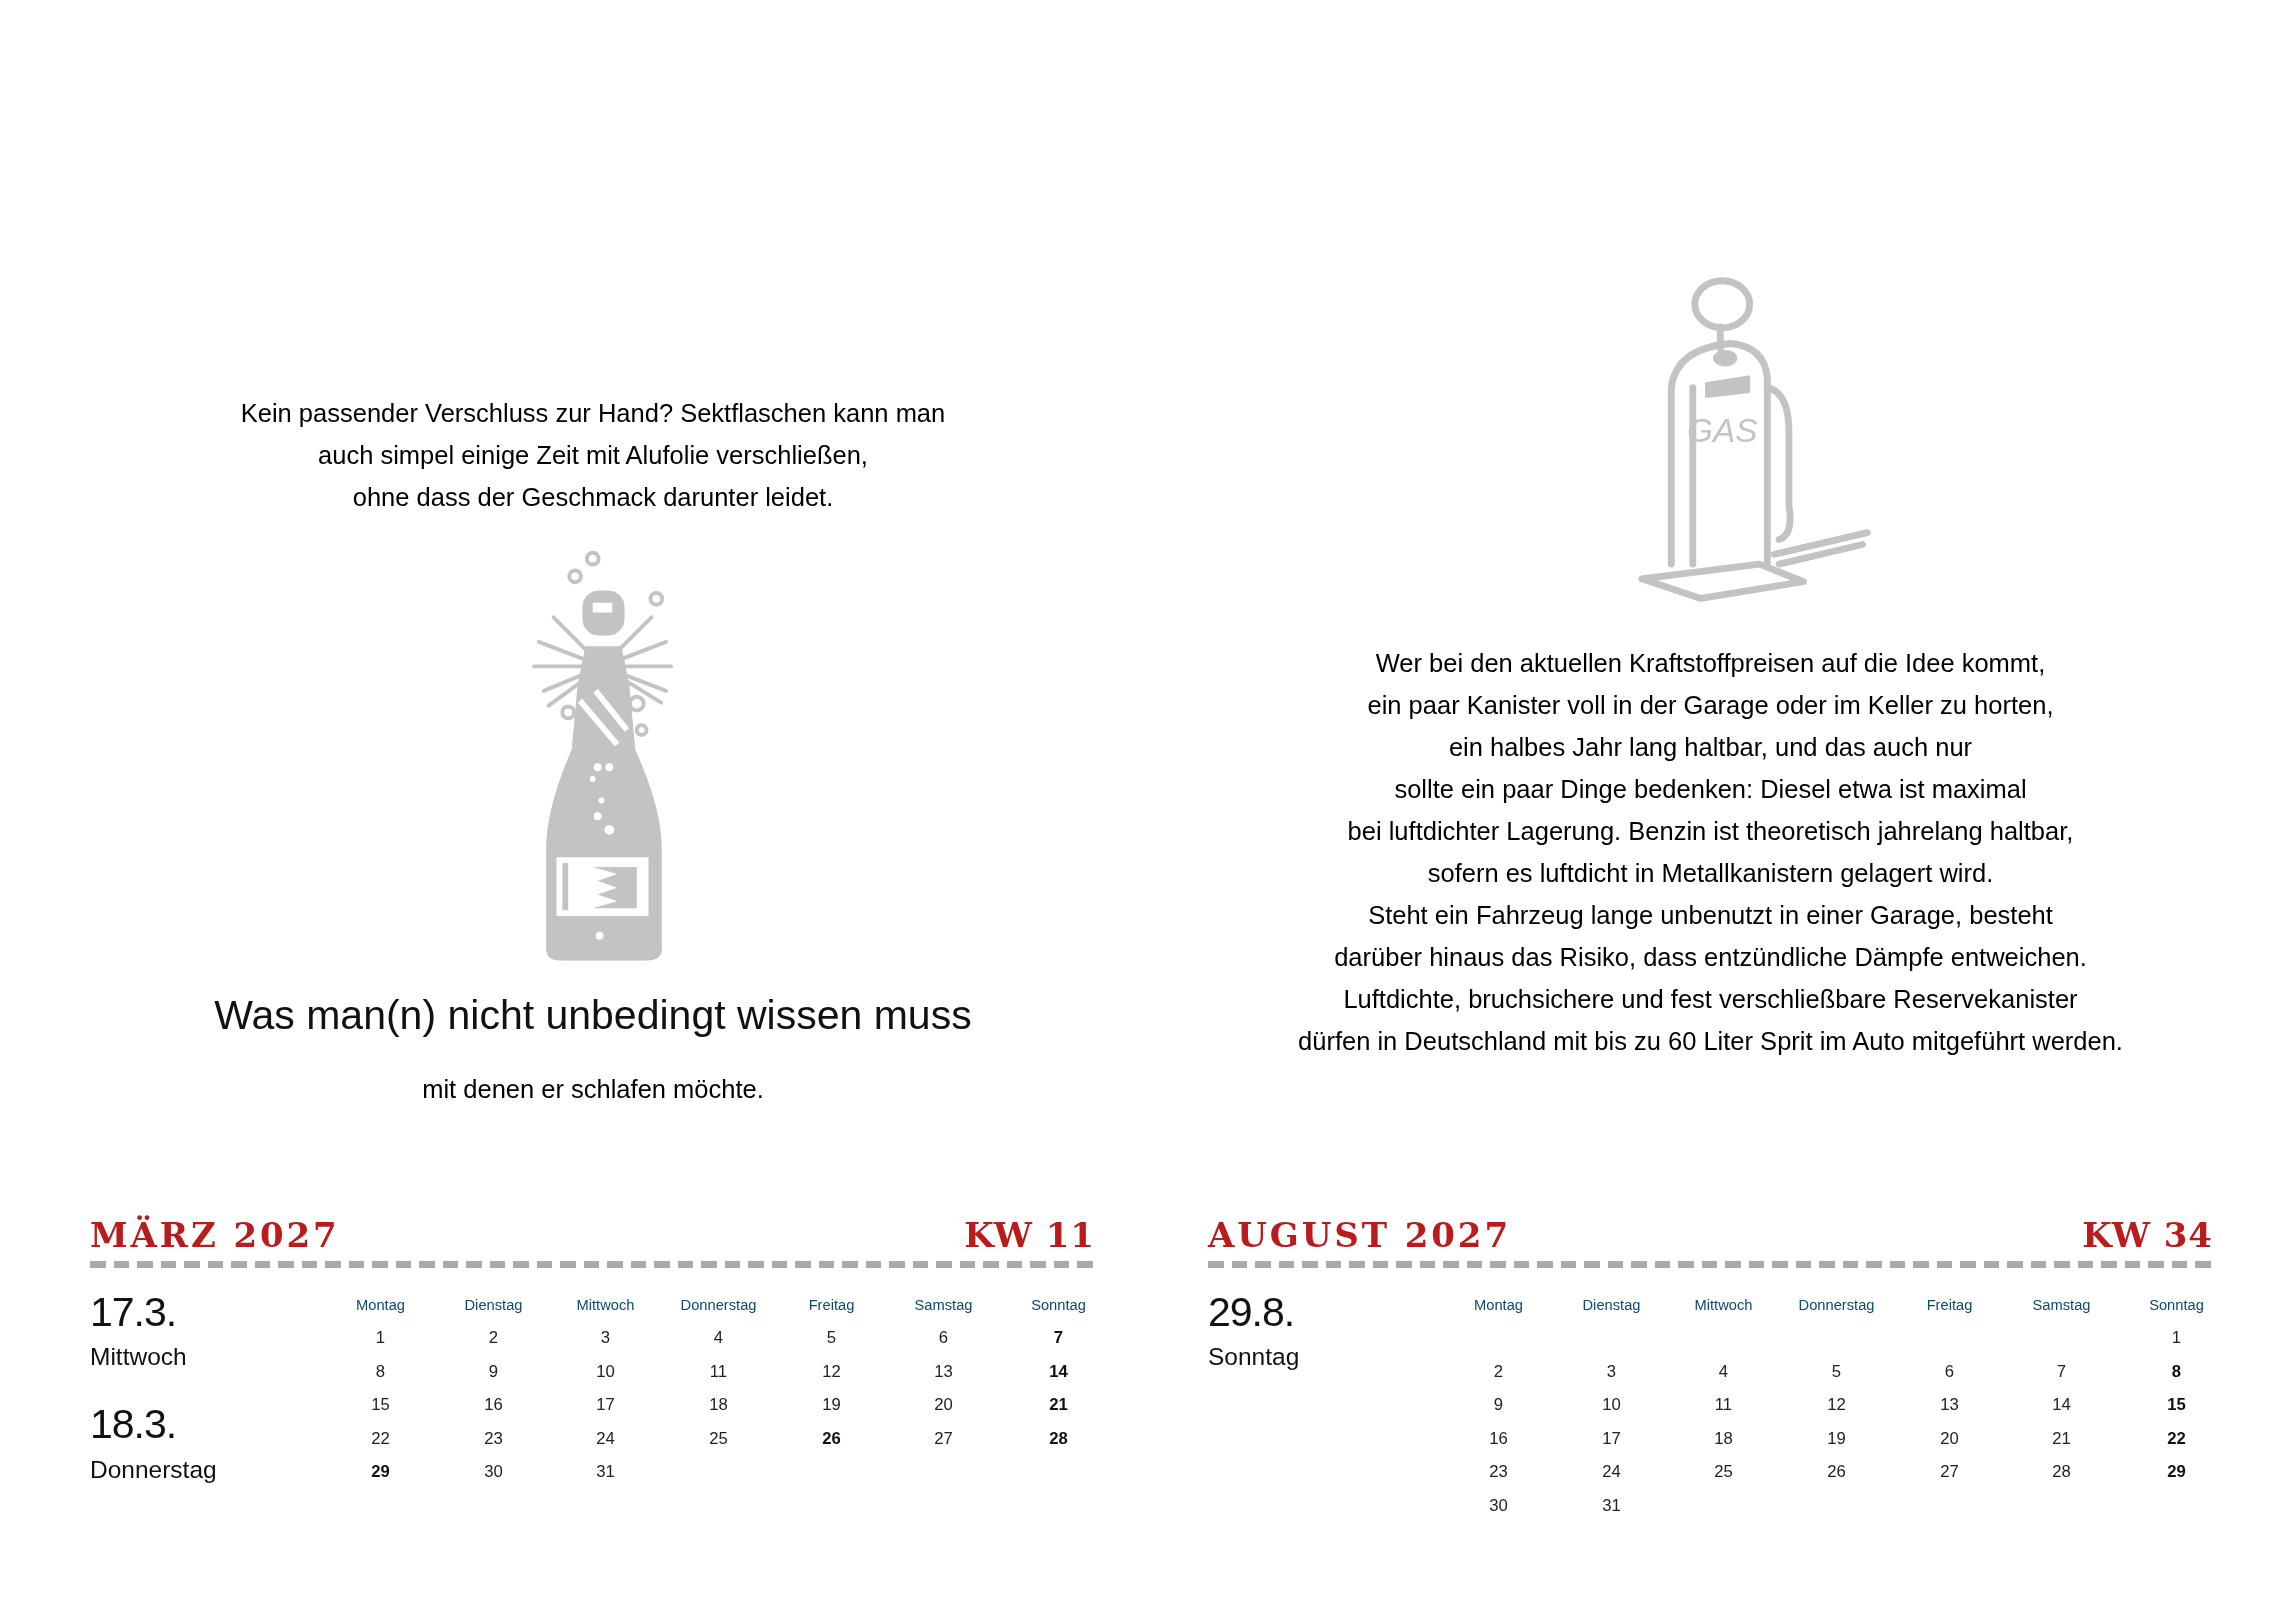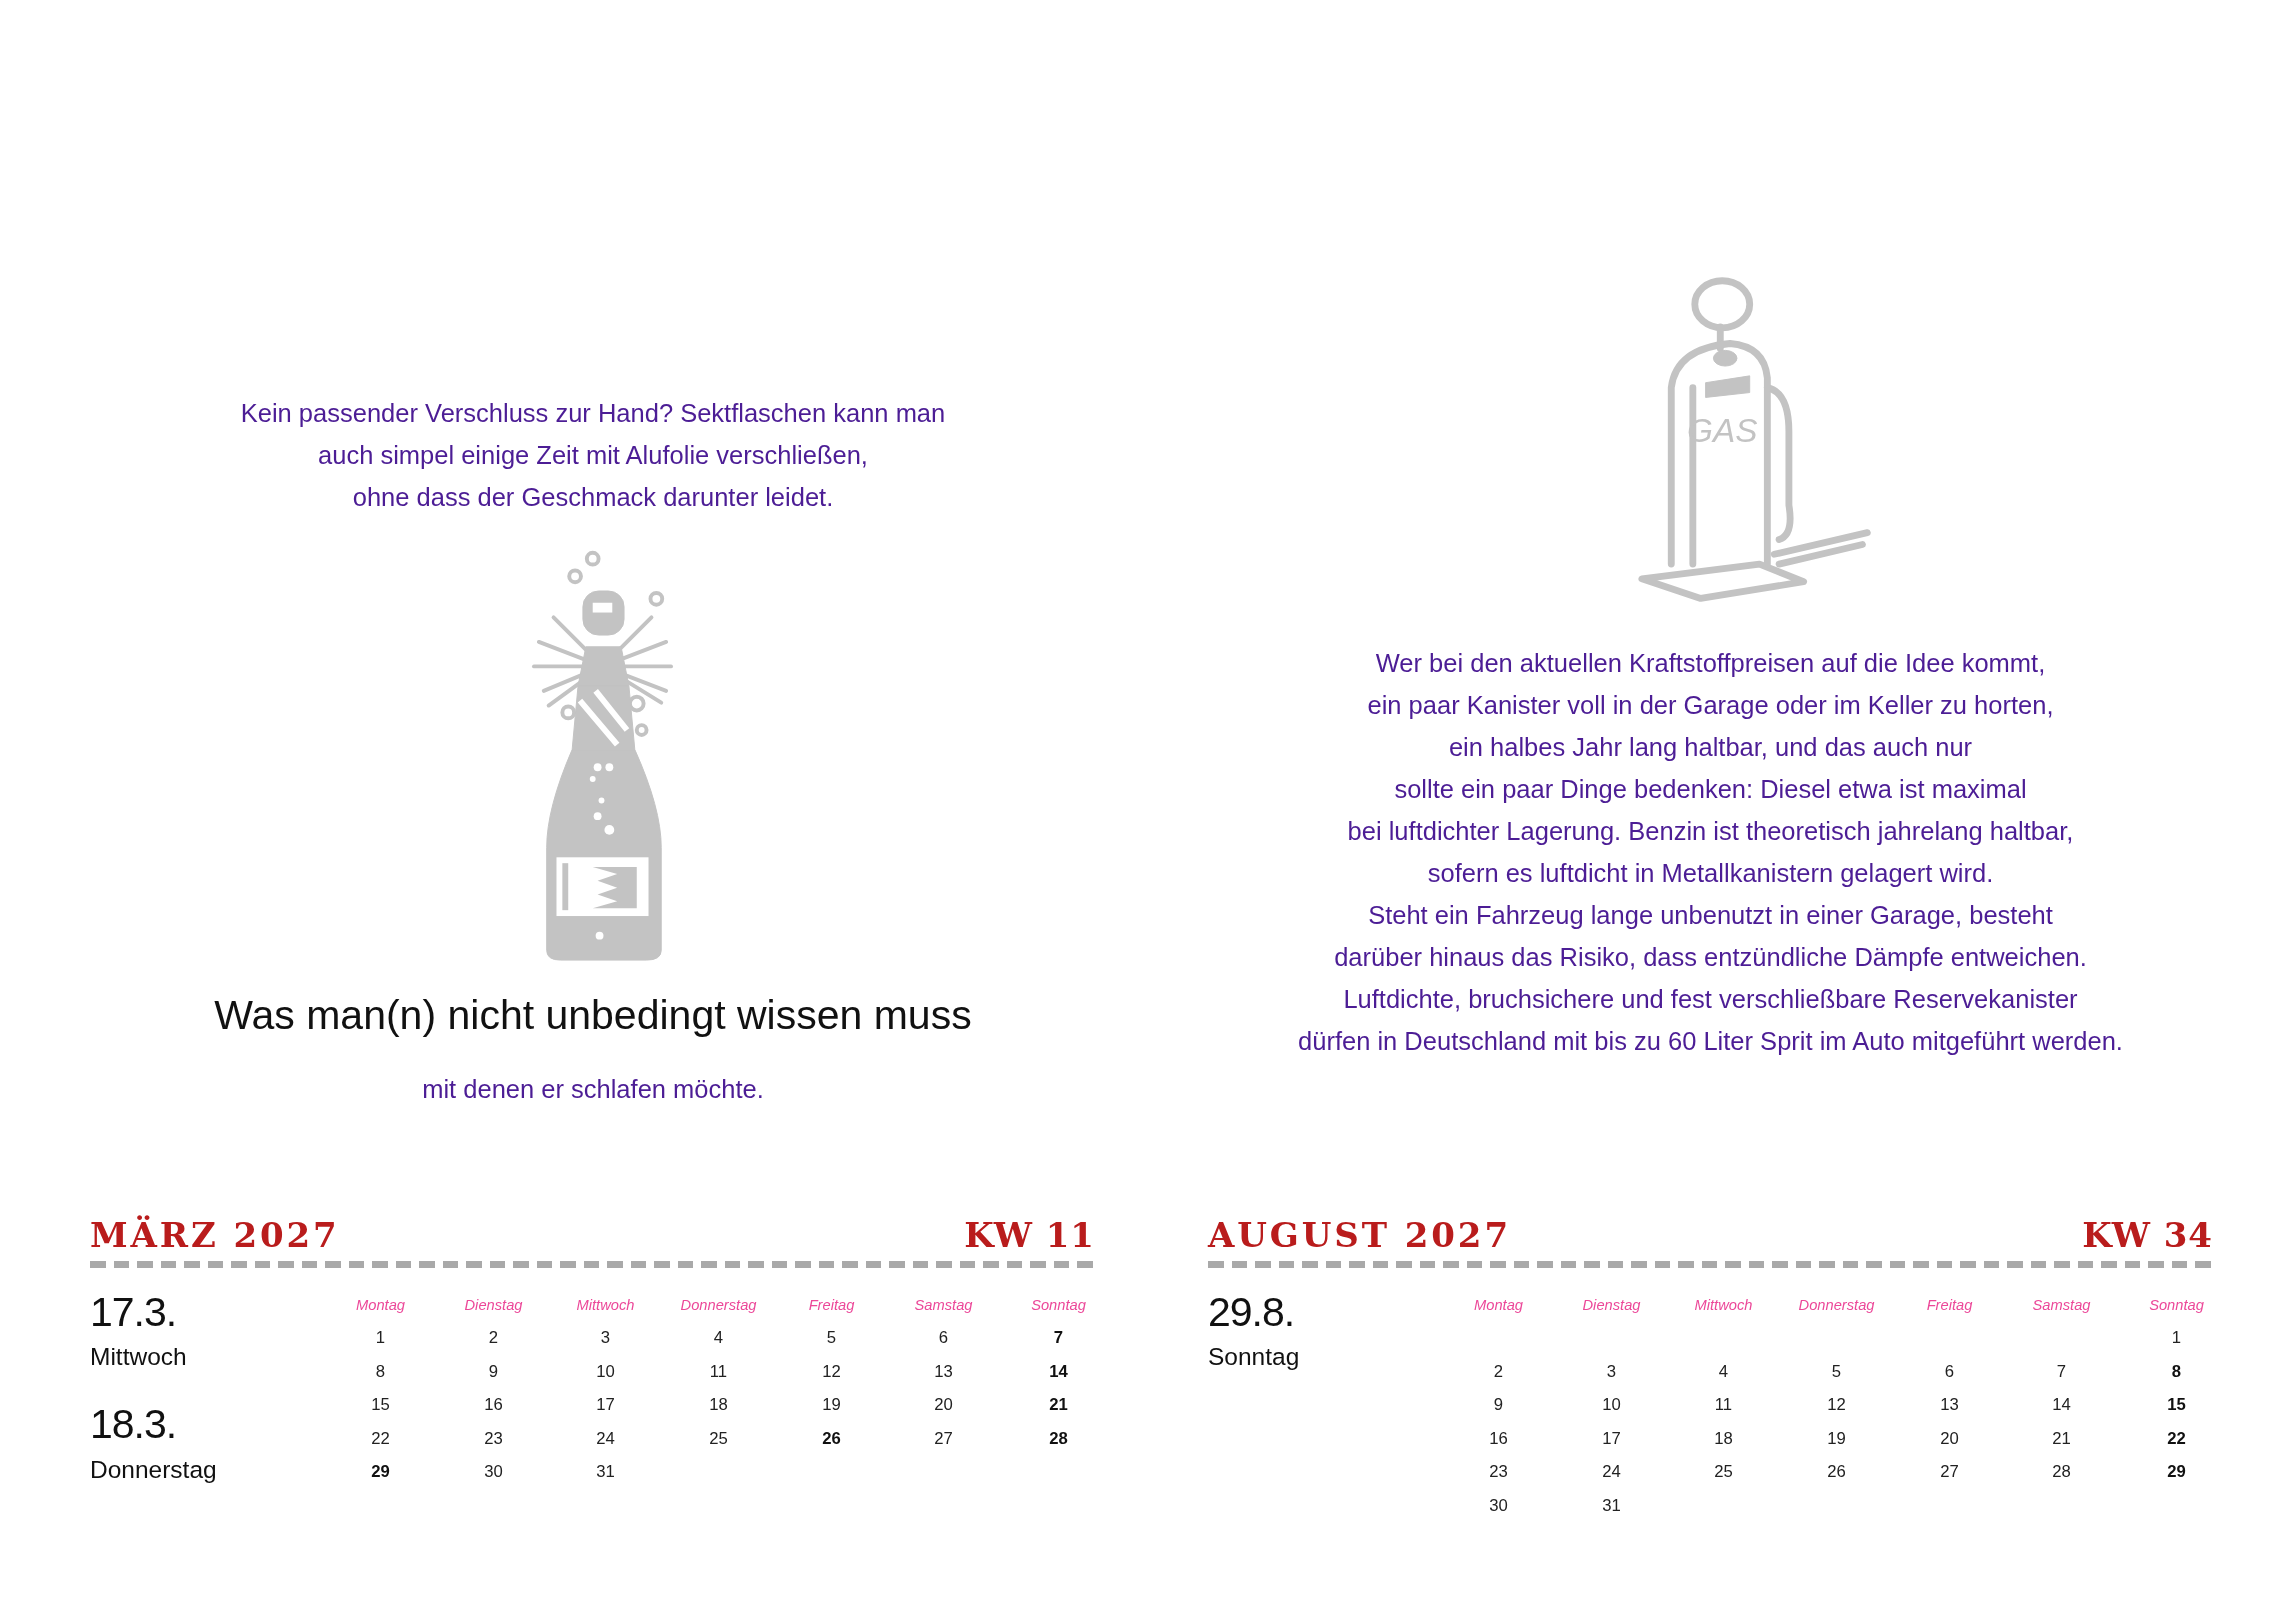"Kein passender Verschluss zur Hand?" .centered-text { color: #4c1d95 -> #000000 }
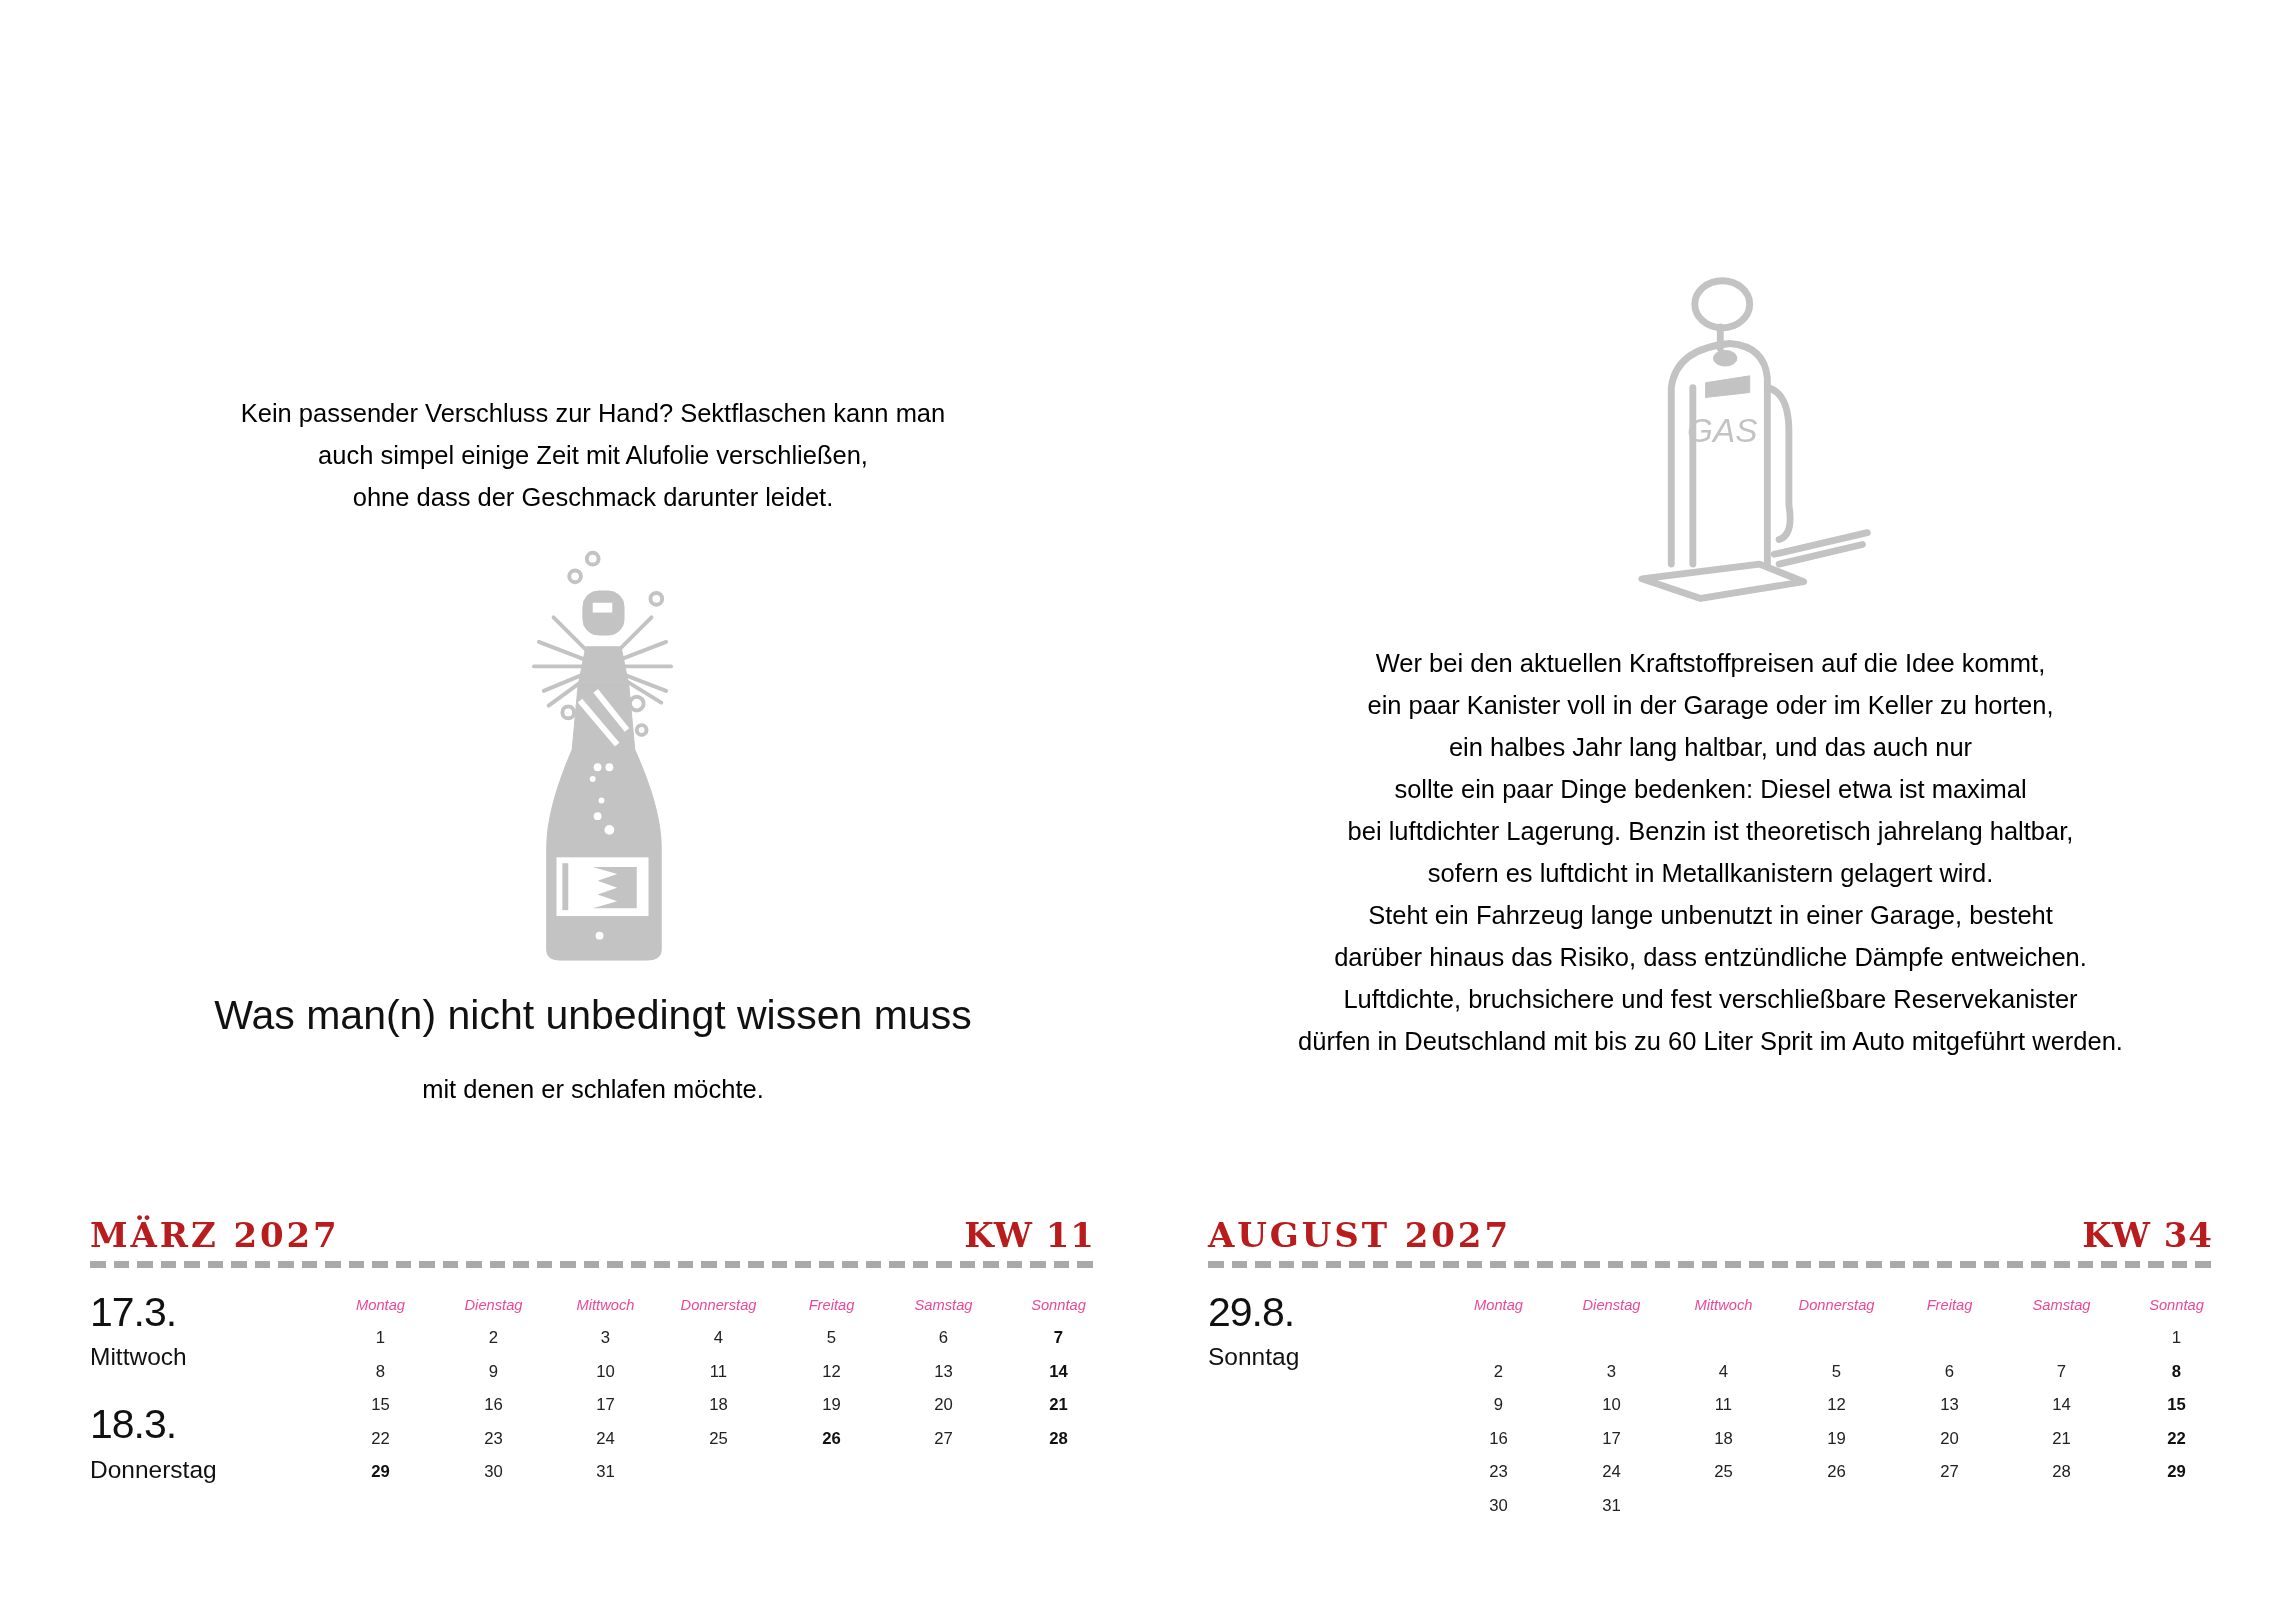"Montag" .gh { color: #ec4899 -> #0c4a6e; font-style: italic -> none }
